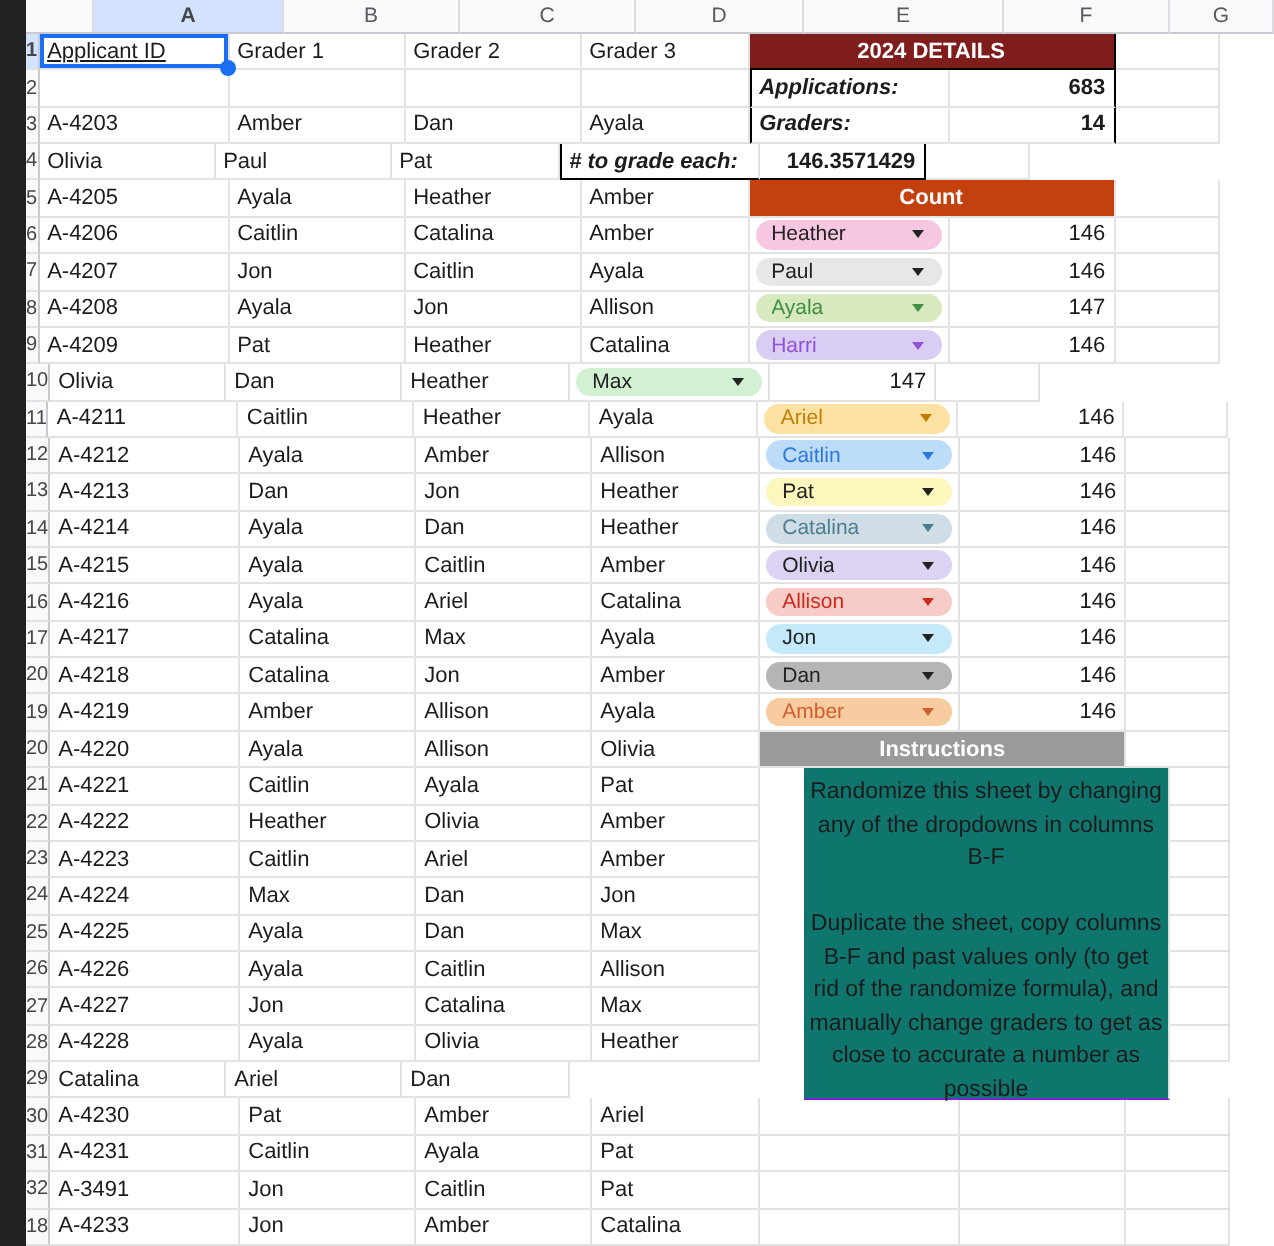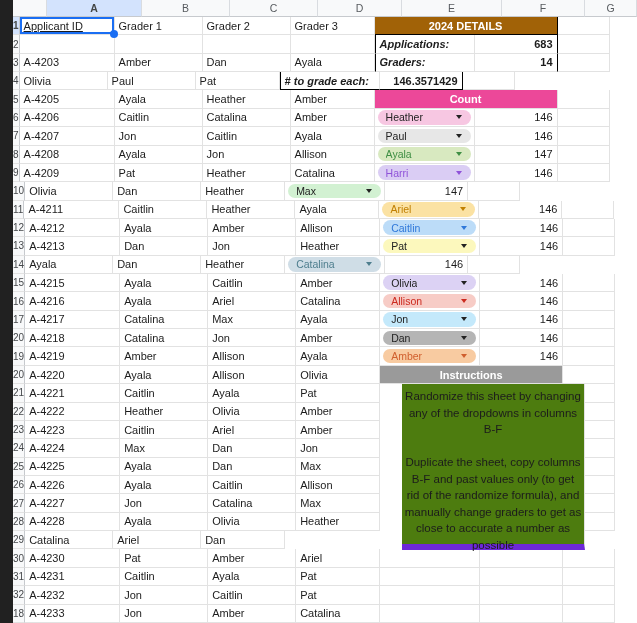"2024 DETAILS" .bar.black { background: #a16207 -> #7f1d1d }
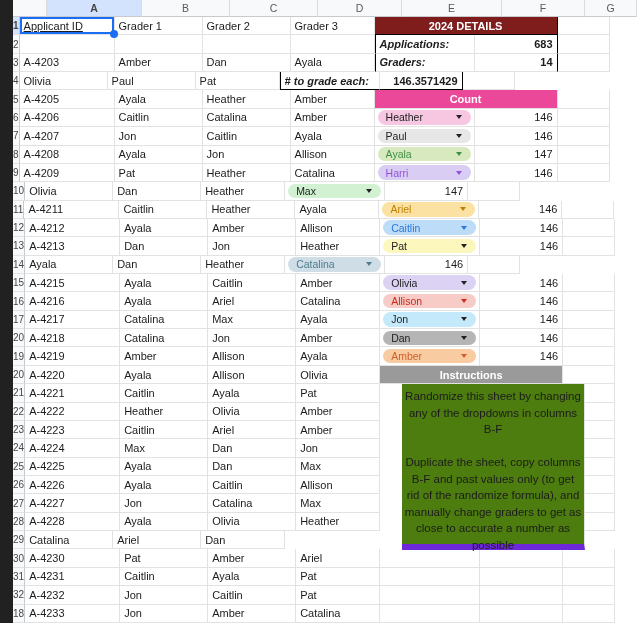"Count" div.bar { background: #ec4899 -> #c2410c }
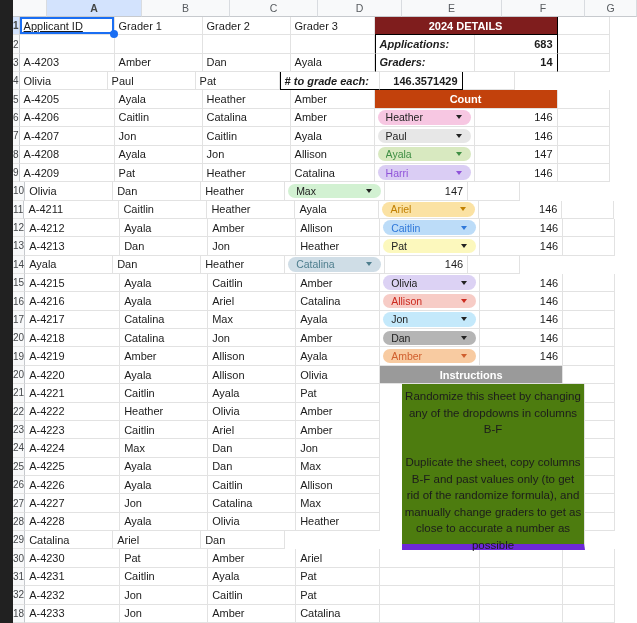"A-4214" div.cell { html: none -> <div>A-4214</div> }
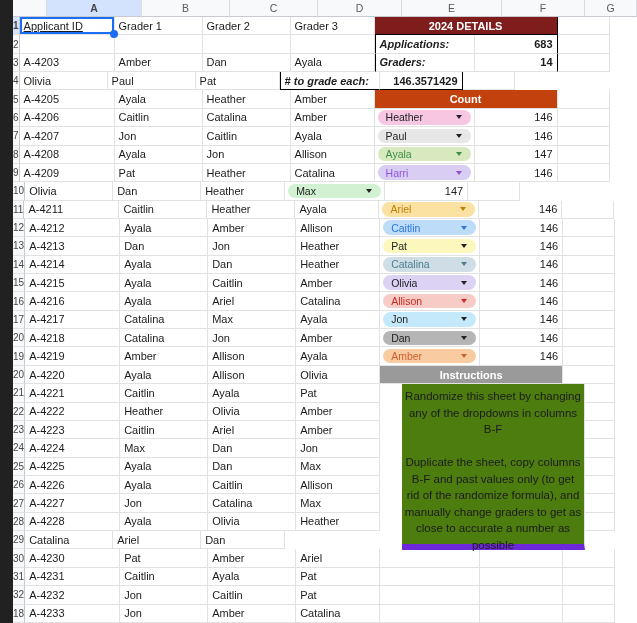"Randomize this sheet by changing" #instr-block { background: #4d7c0f -> #0f766e; border-bottom: 6px solid #6d28d9 -> 1px solid #6d28d9 }
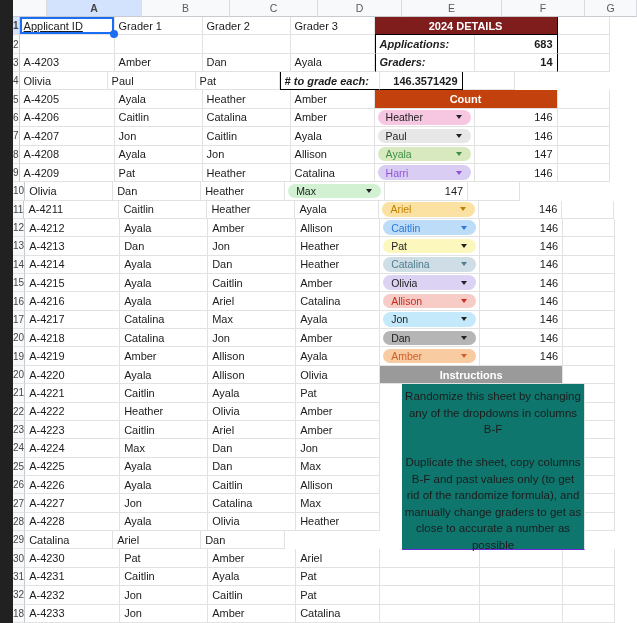"A-4232" div.cell { text: A-4232 -> A-3491 }
